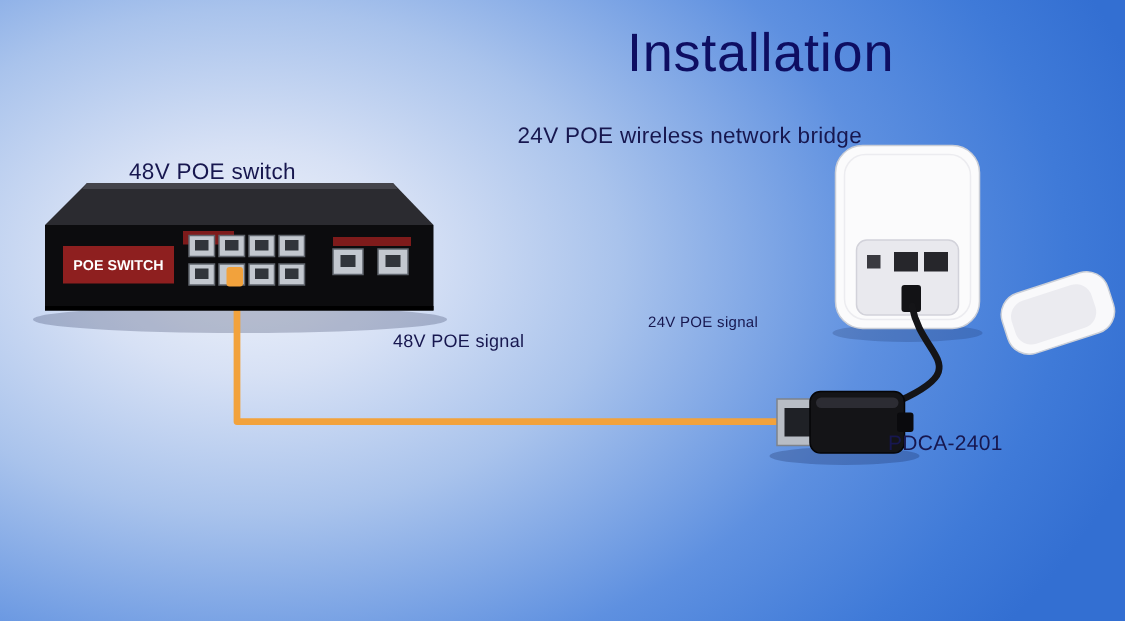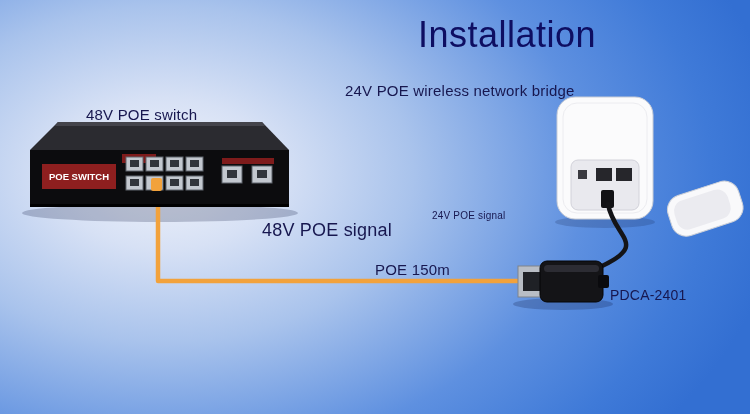"48V POE signal" .l-sig48 { font-size: 18px -> 12px }
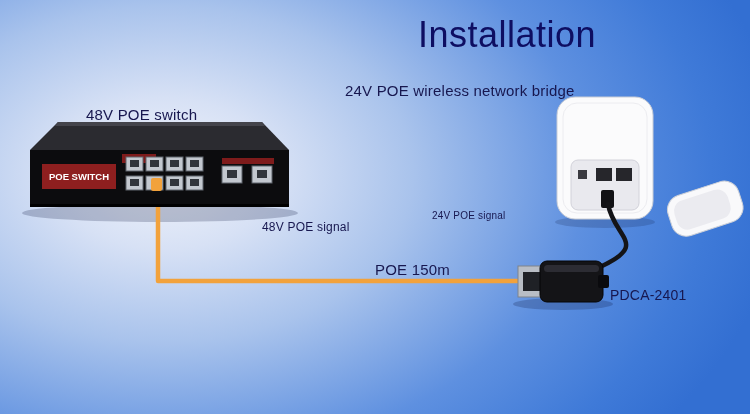"POE 150m" div.lbl { html: <div>POE 150m</div> -> none }
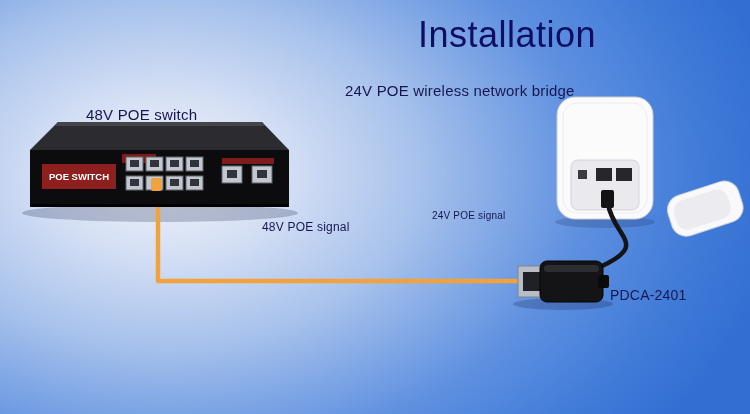"PDCA-2401" .l-model { left: 610px -> 592px }
